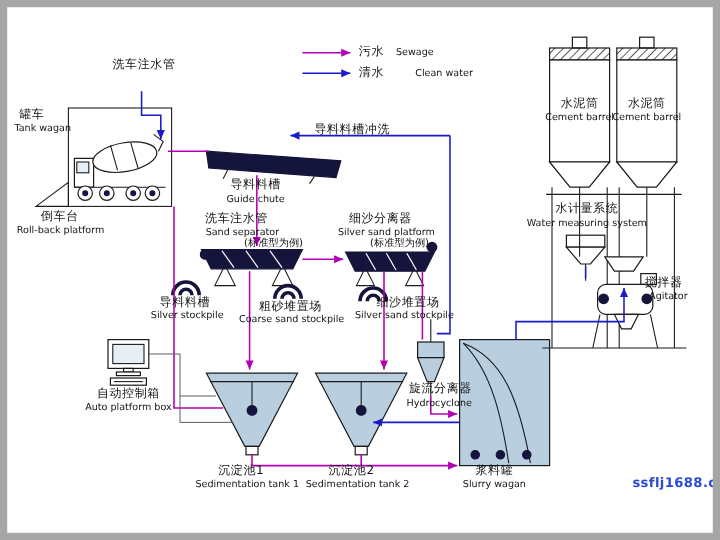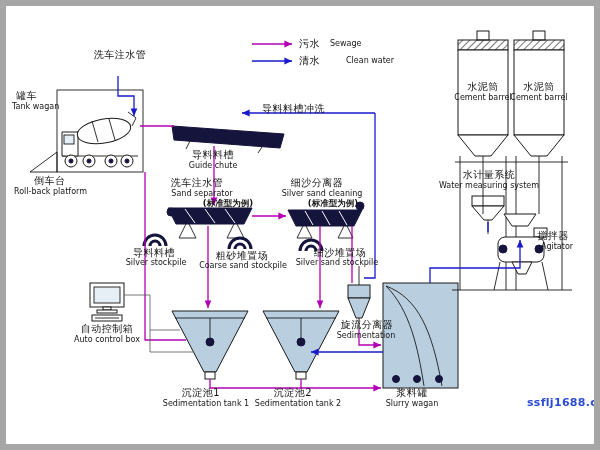"Silver sand cleaning" div.lbl { text: cleaning -> platform }
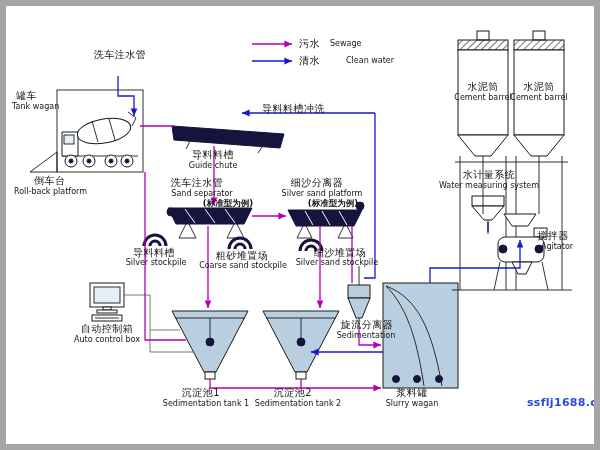"(标准型为例)" .sm { font-weight: bold -> none }
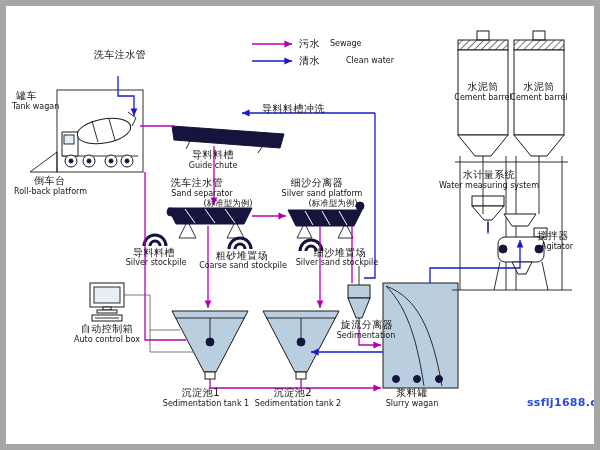"Auto control box" div.lbl { text: control -> platform }
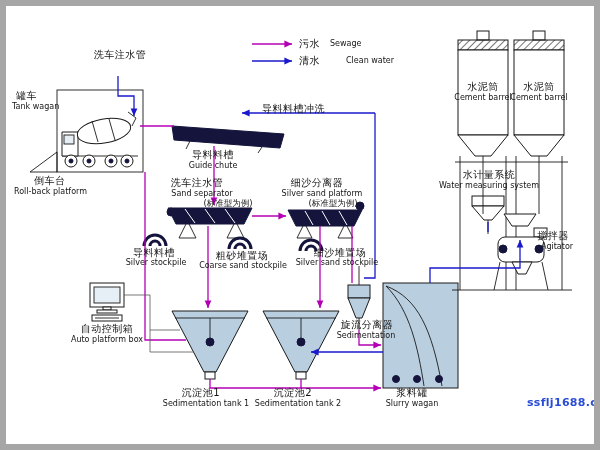"Sedimentation" div.lbl { text: Sedimentation -> Hydrocyclone }
